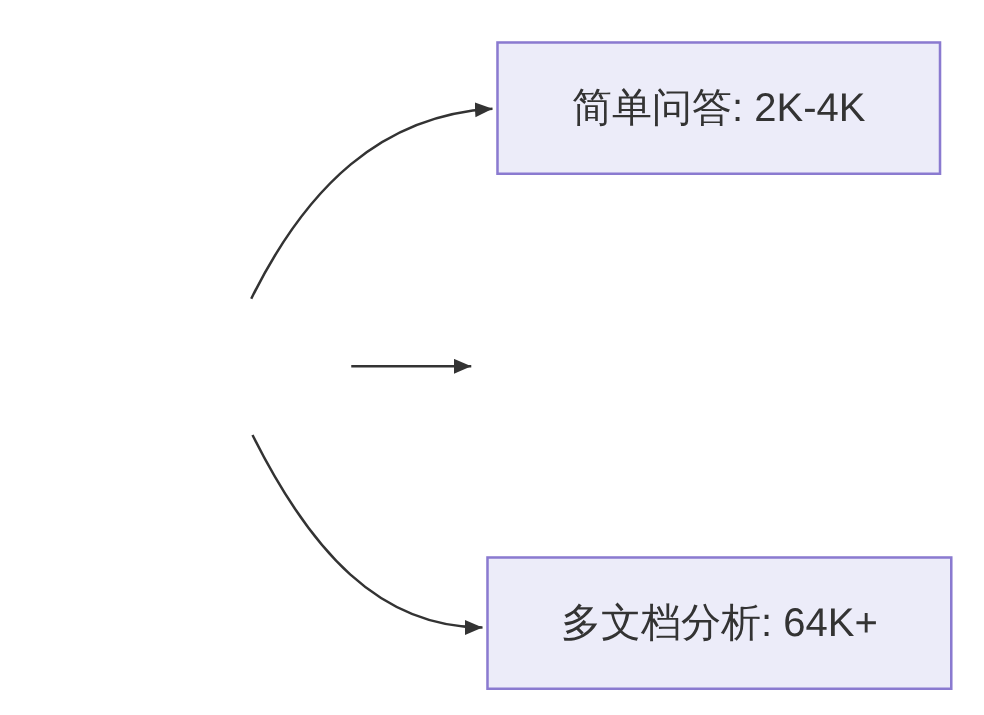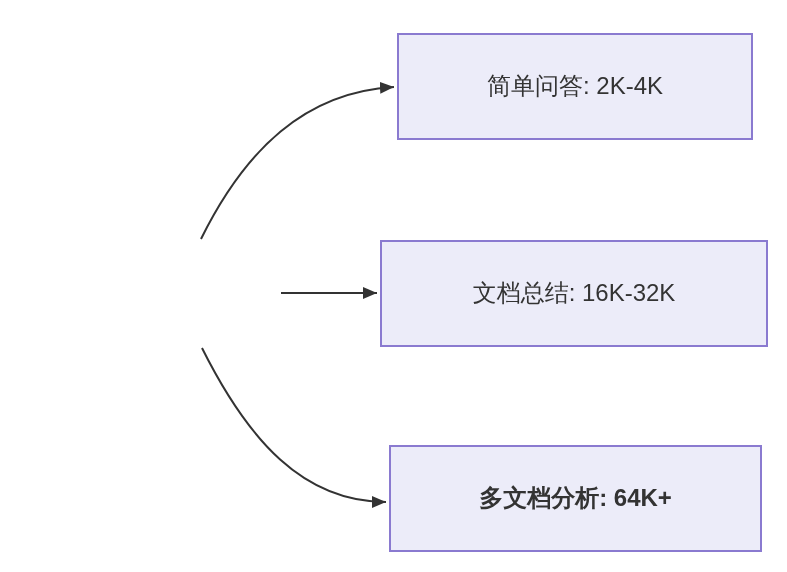"简单问答: 2K-4K" .node { font-size: 24px -> 32px }
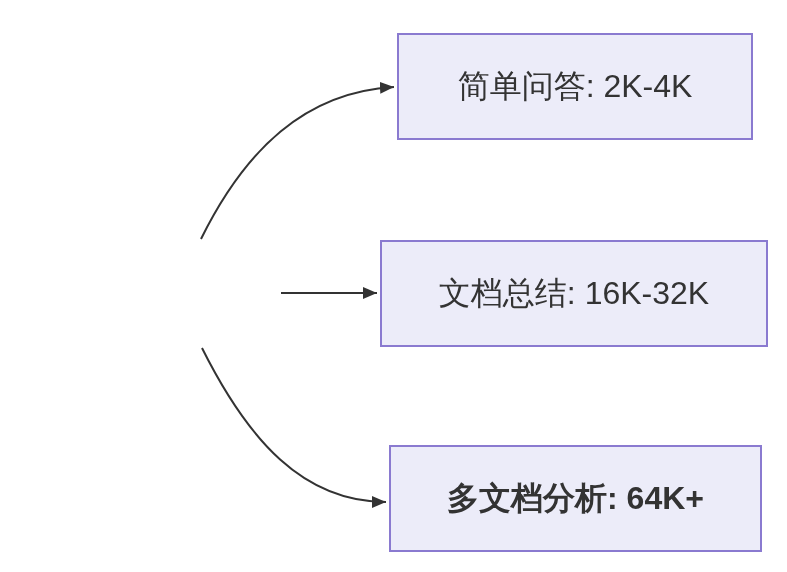"文档总结: 16K-32K" div.node { html: <div> <span>文档总结: 16K-32K</span> </div> -> none }
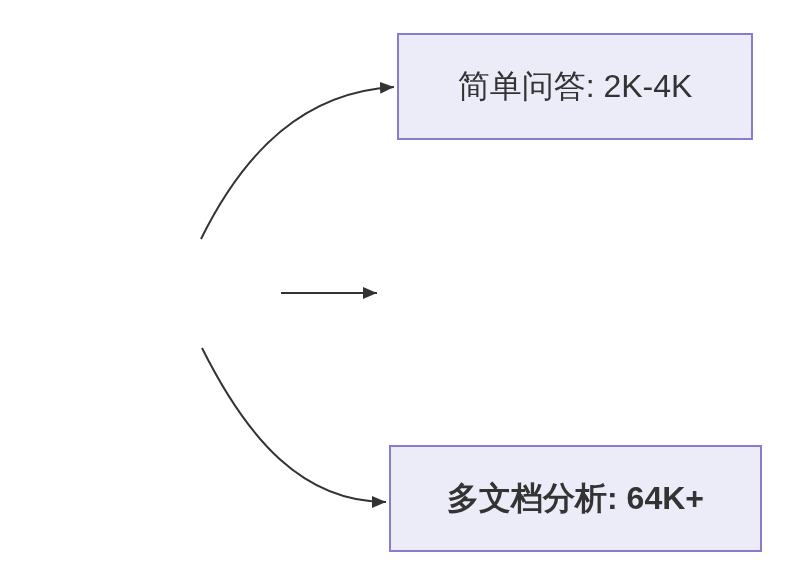"多文档分析: 64K+" .node-multi { font-weight: bold -> none }
